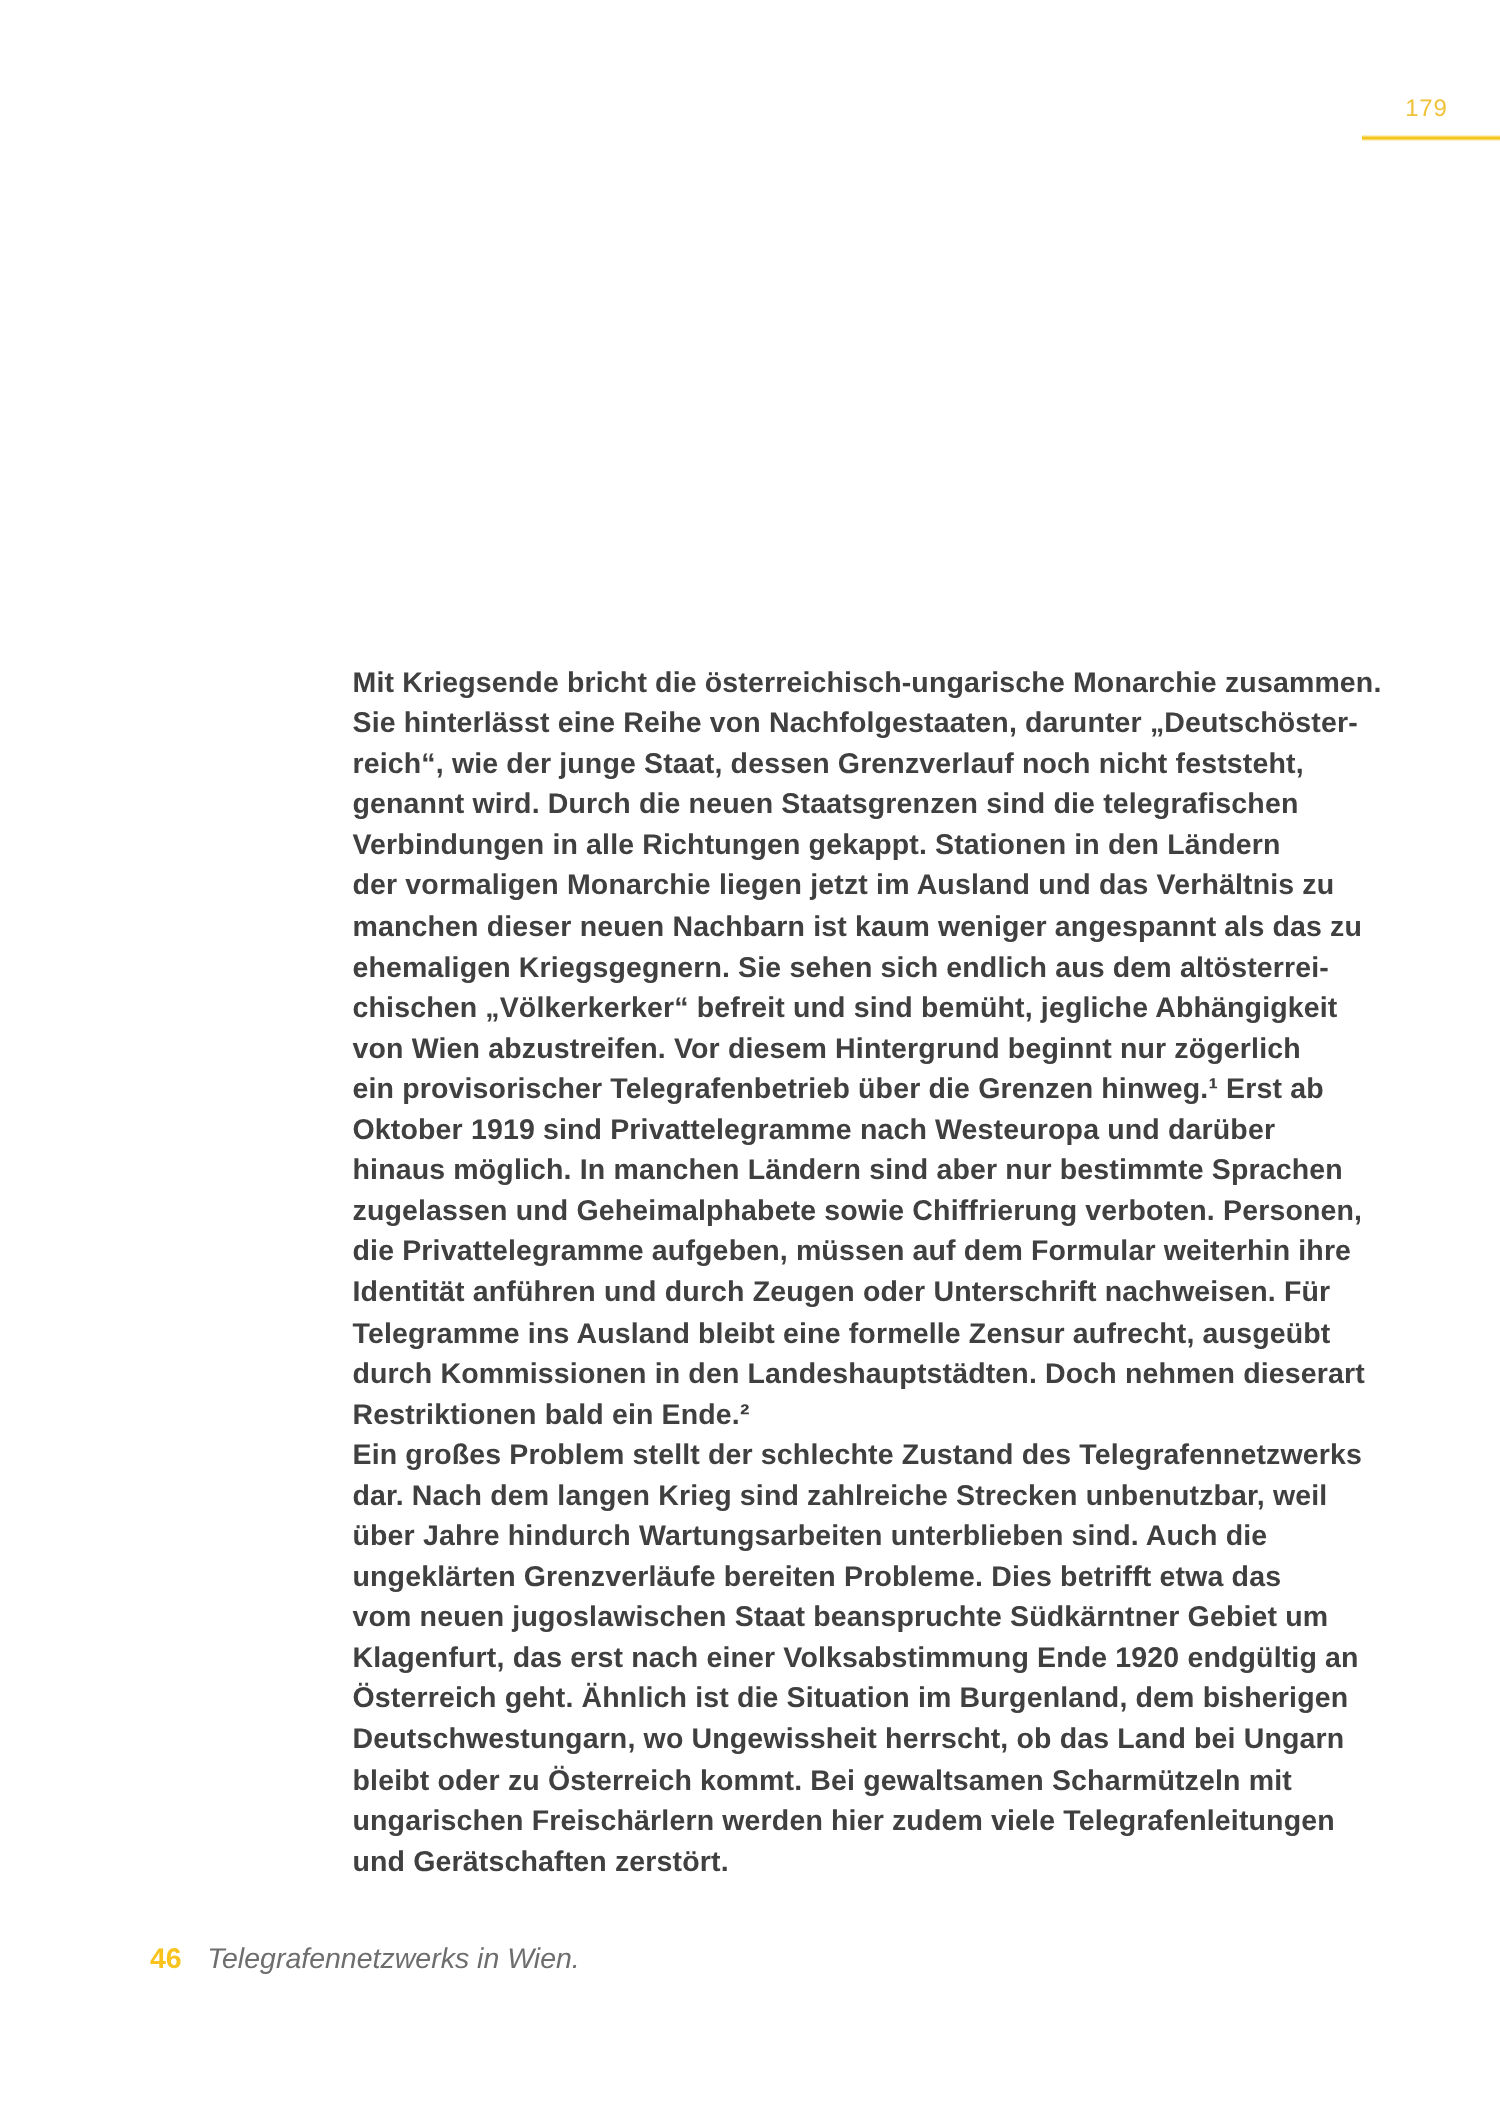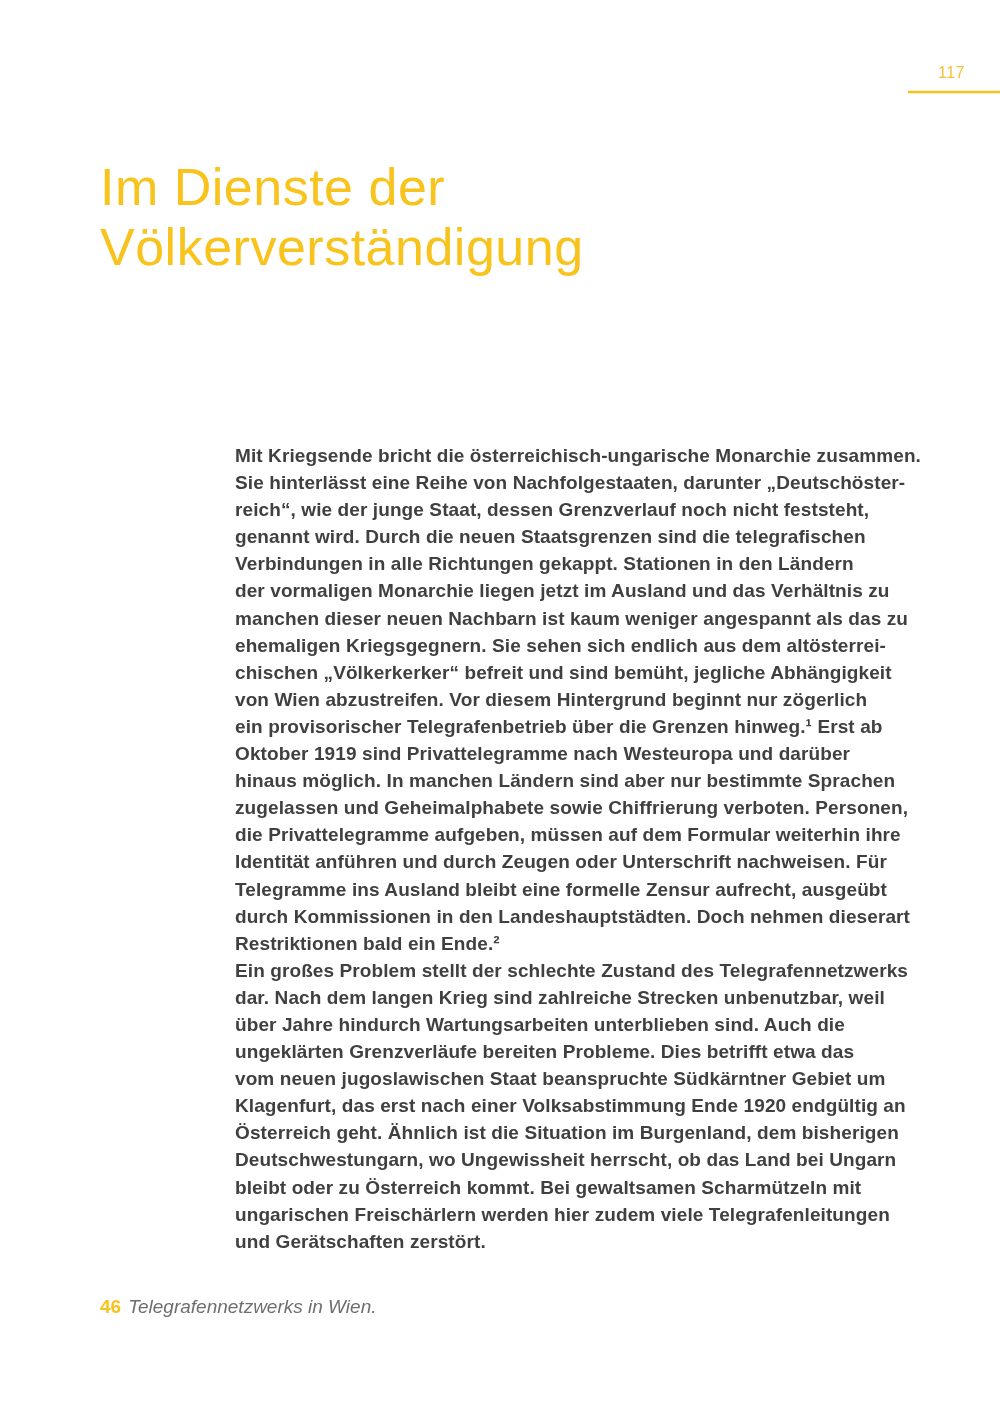"117" div.page-number { text: 117 -> 179 }
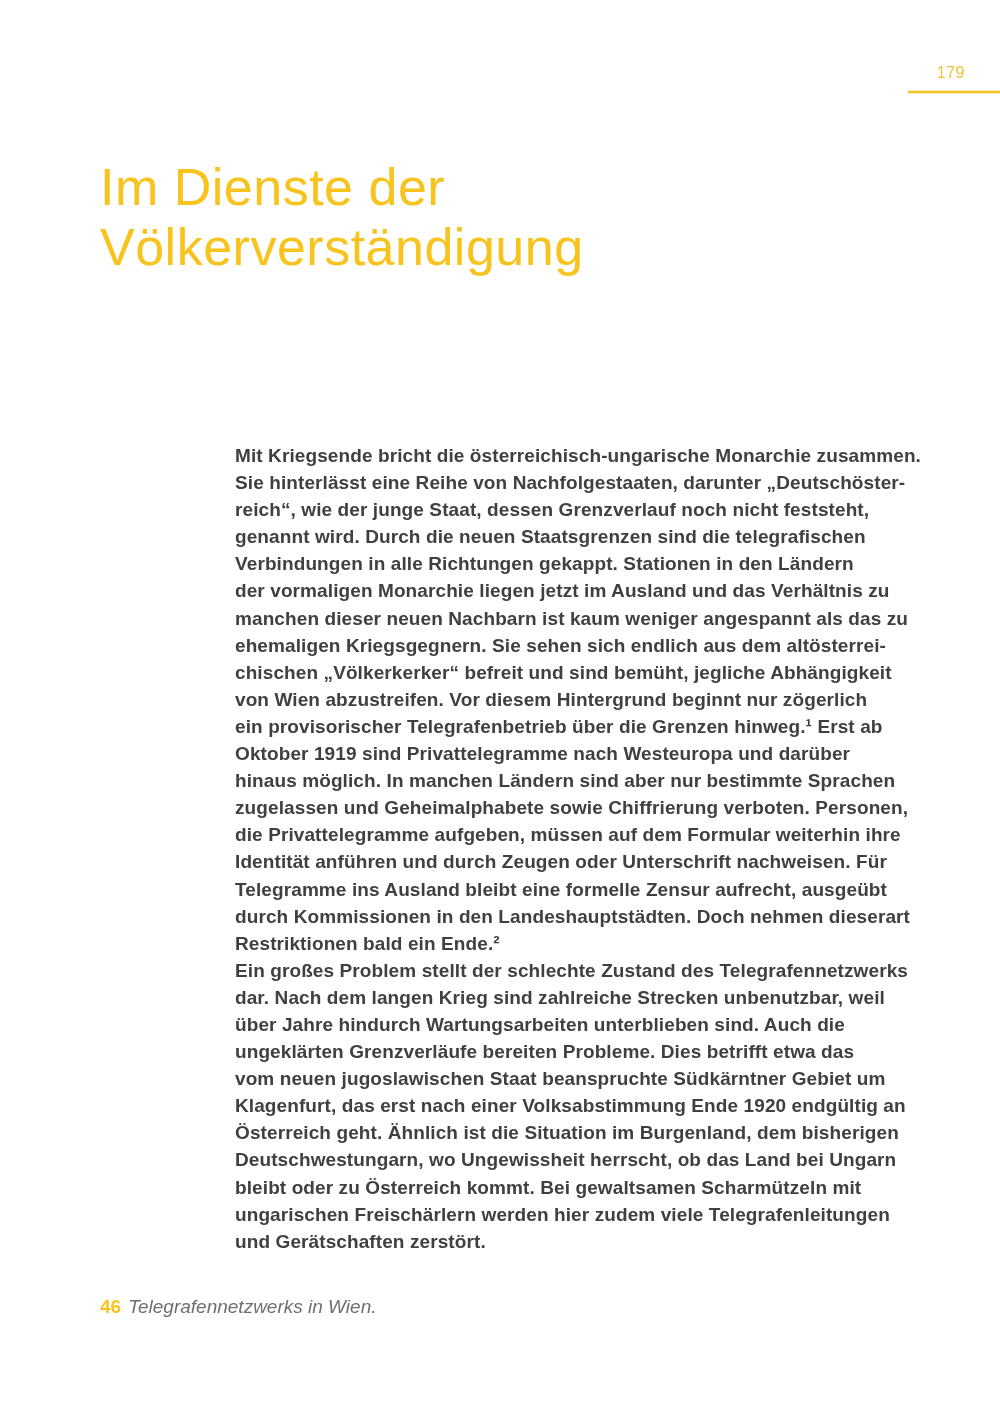"Im Dienste der" h1.chapter-title { html: <h1>Im Dienste der Völkerverständigung</h1> -> none }
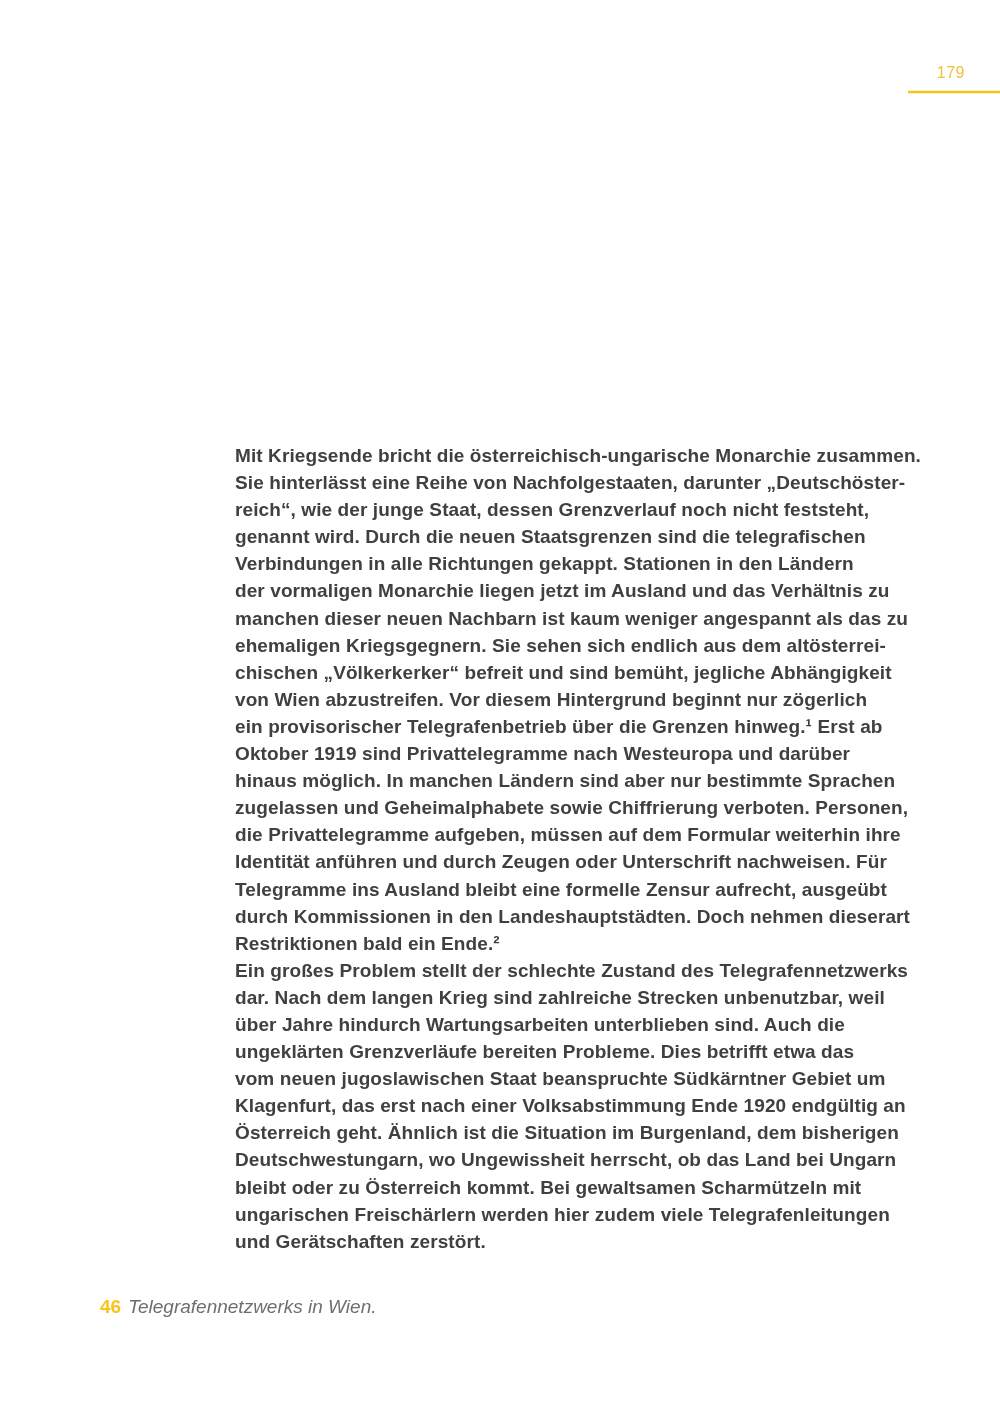"46" .caption-number { margin-right: 7px -> 17px }
